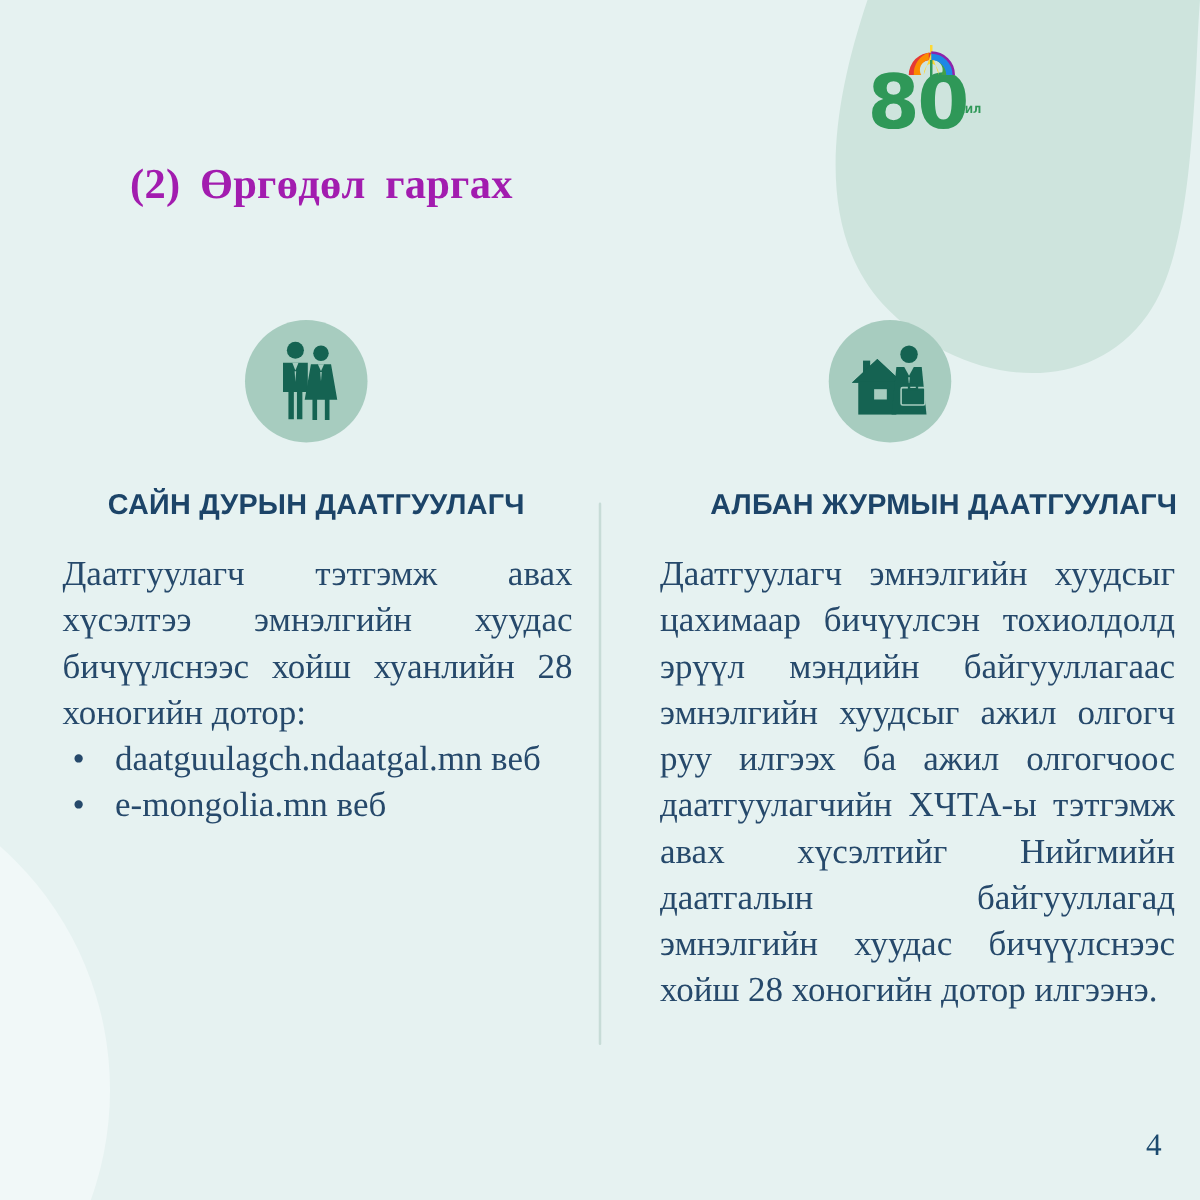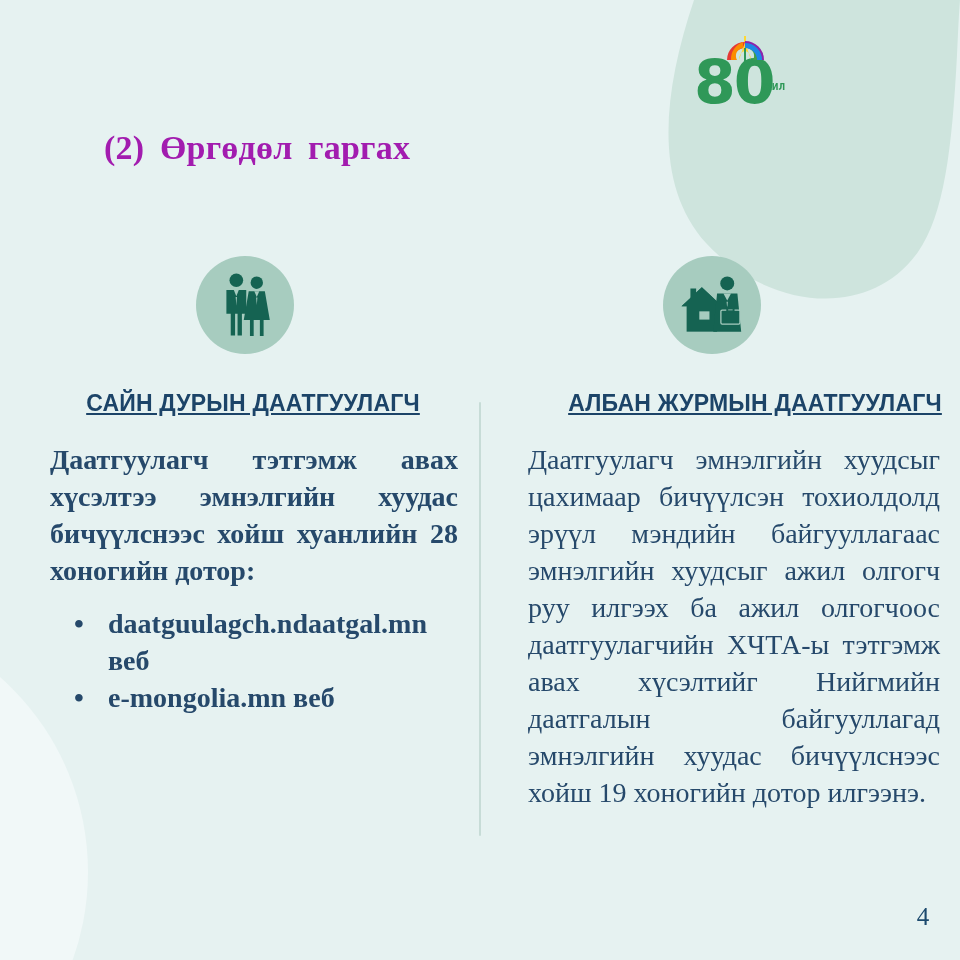"САЙН ДУРЫН ДААТГУУЛАГЧ" .col-header { text-decoration: underline -> none }
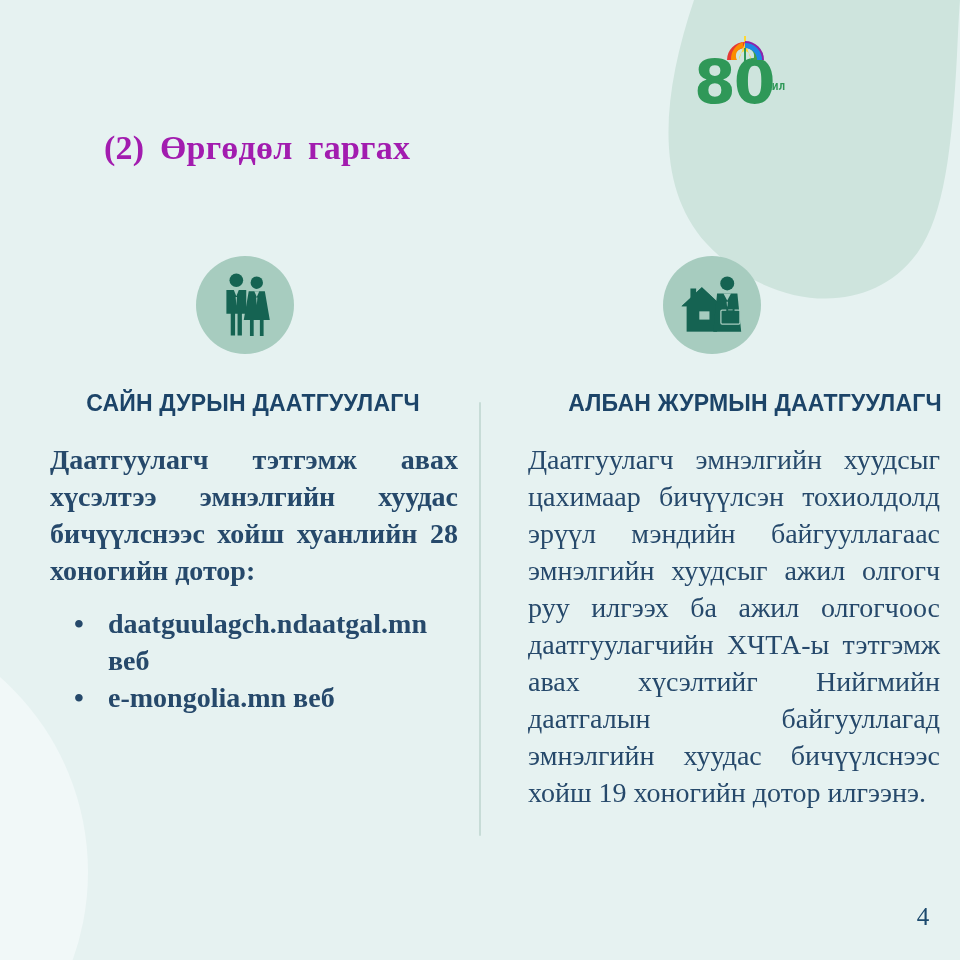"Даатгуулагч тэтгэмж авах хүсэлтээ" .col-body.left { font-weight: bold -> none }
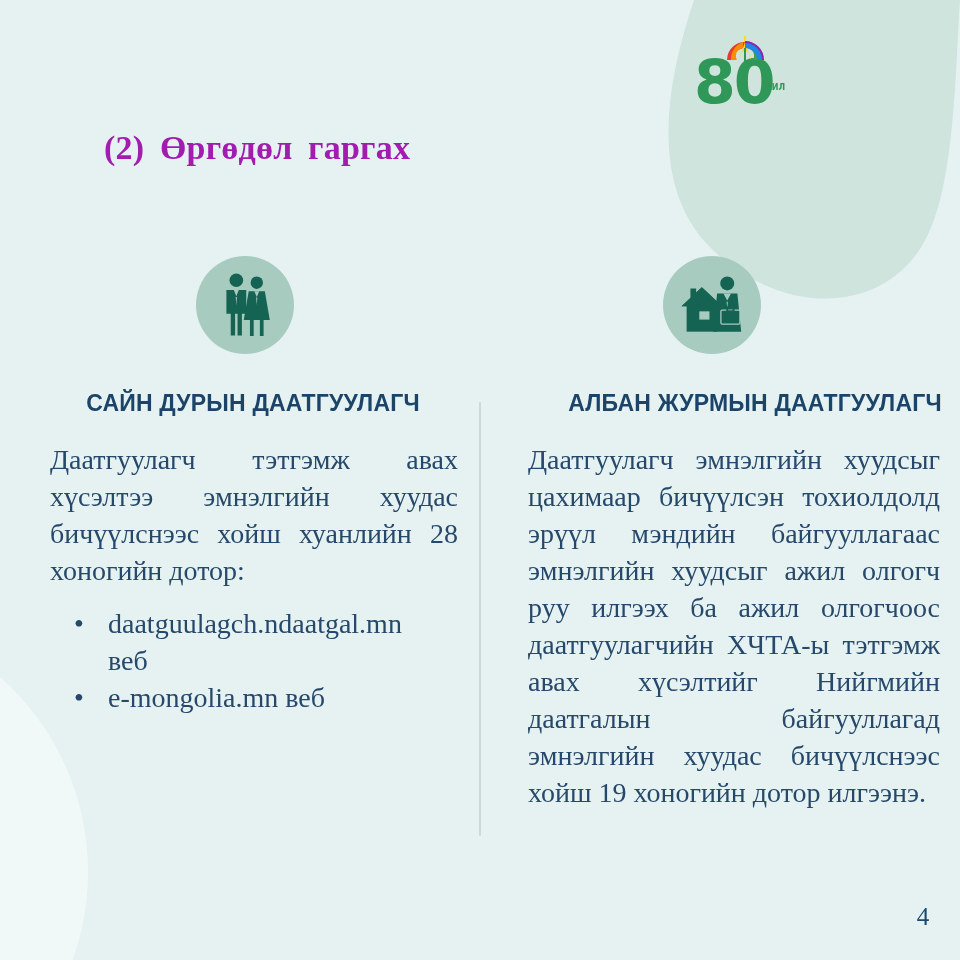"Даатгуулагч эмнэлгийн хуудсыг цахимаар" p { text: 19 -> 28 }
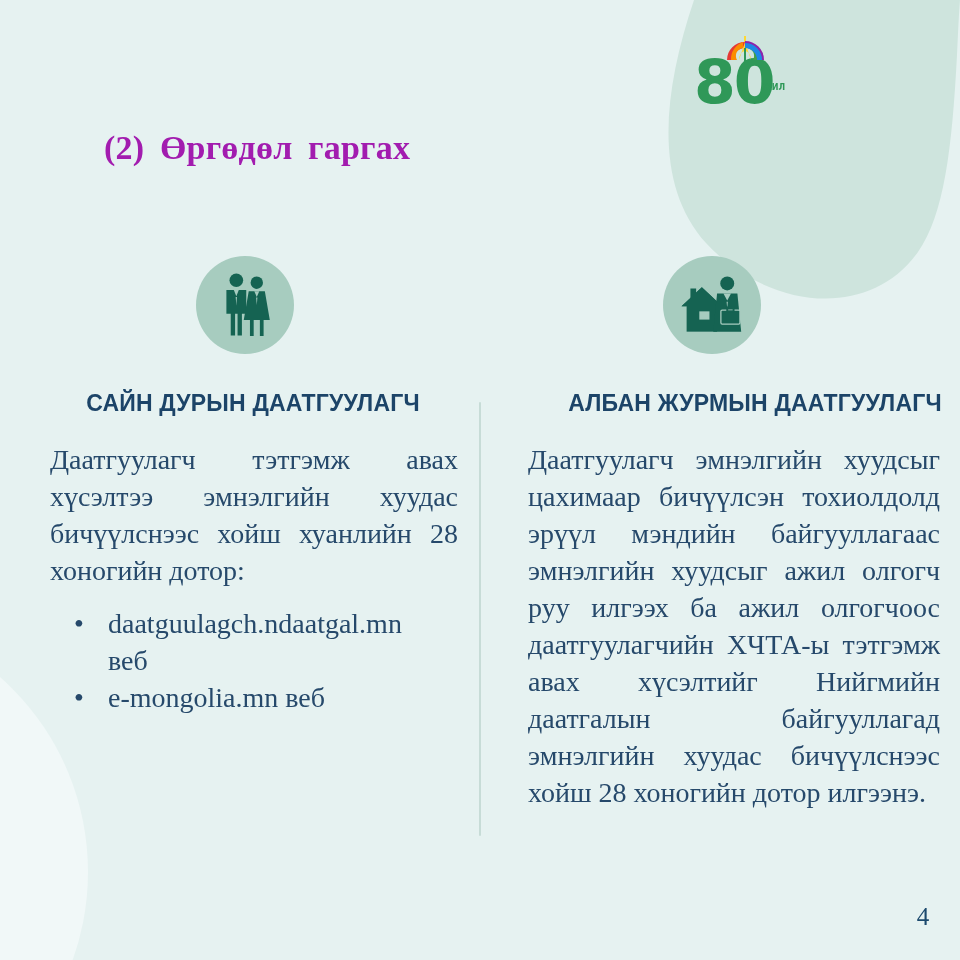"daatguulagch.ndaatgal.mn веб" ul.bullets { margin: 16px -> 0 }
